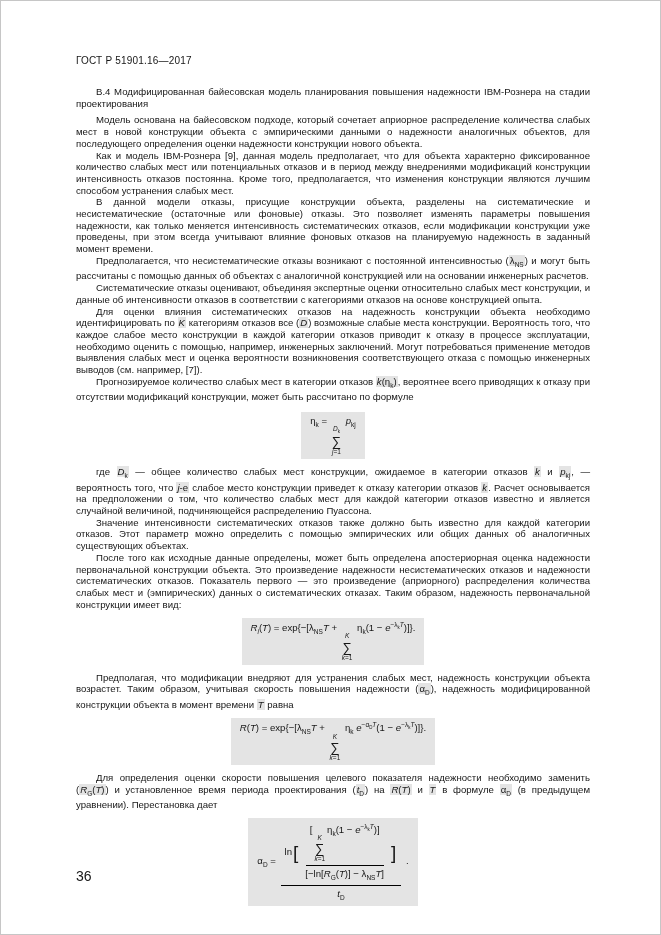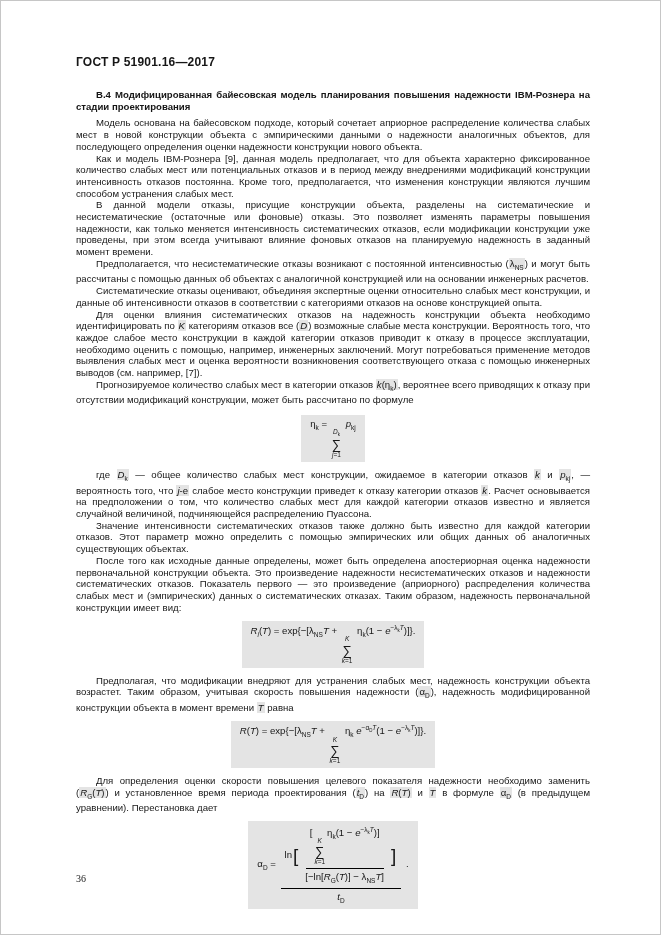"ГОСТ Р 51901.16—2017" .doc-header { font-size: 12px -> 10px; font-weight: bold -> normal }
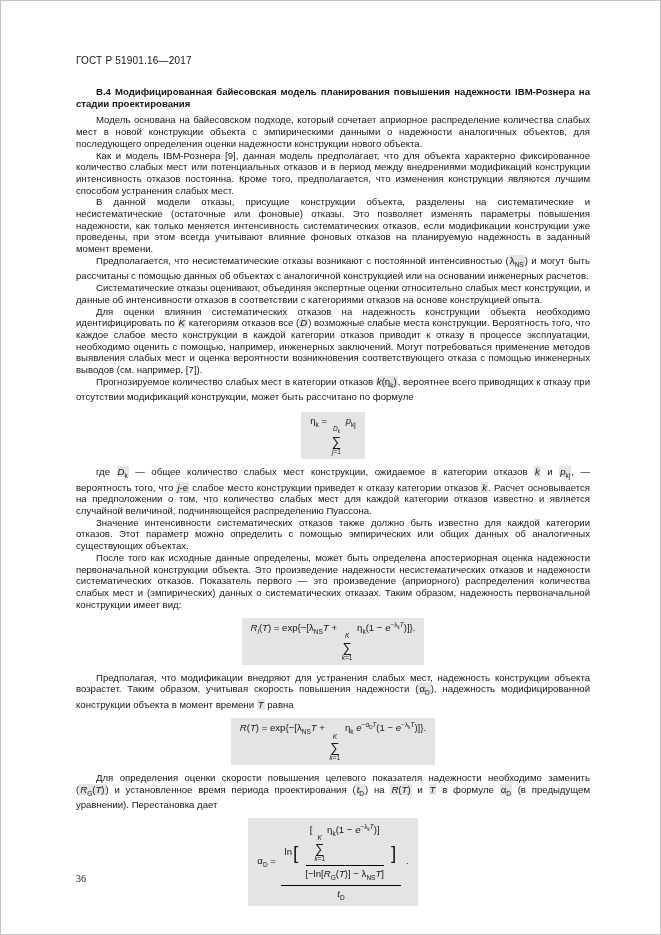"В.4 Модифицированная байесовская модель" .content p.h { font-weight: bold -> normal }
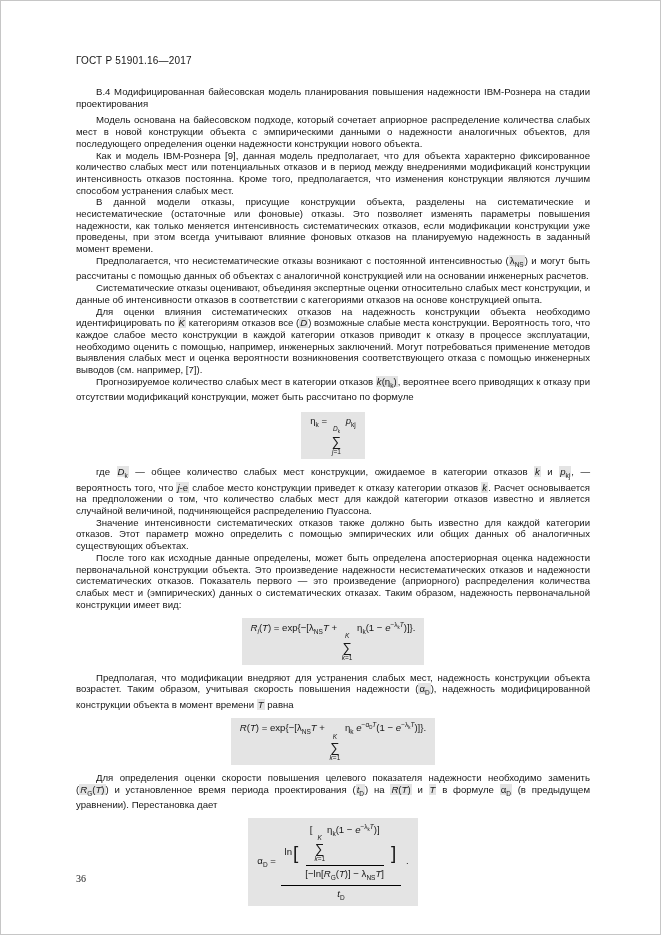"36" .pagenum { font-family: Liberation Serif, serif -> none; font-size: 10px -> 14px }
